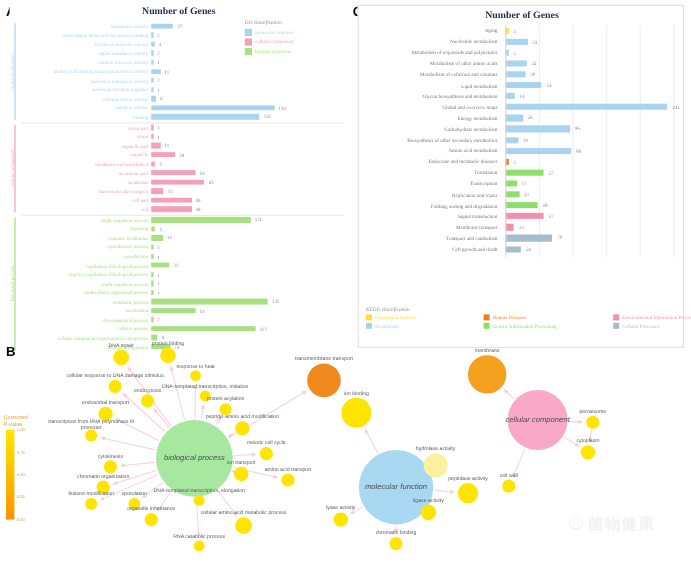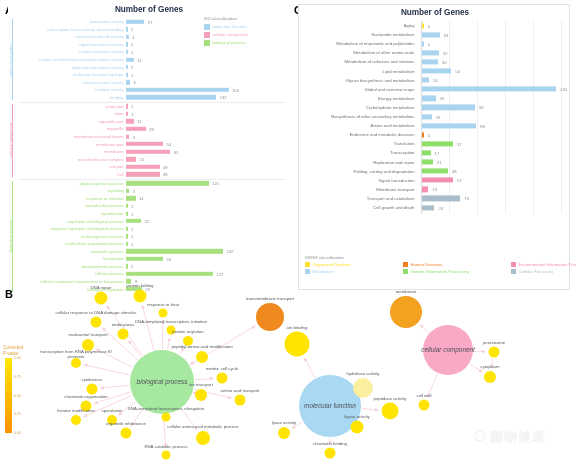"Number of Genes" .chart-panel { font-family: none -> Liberation Serif, serif }
